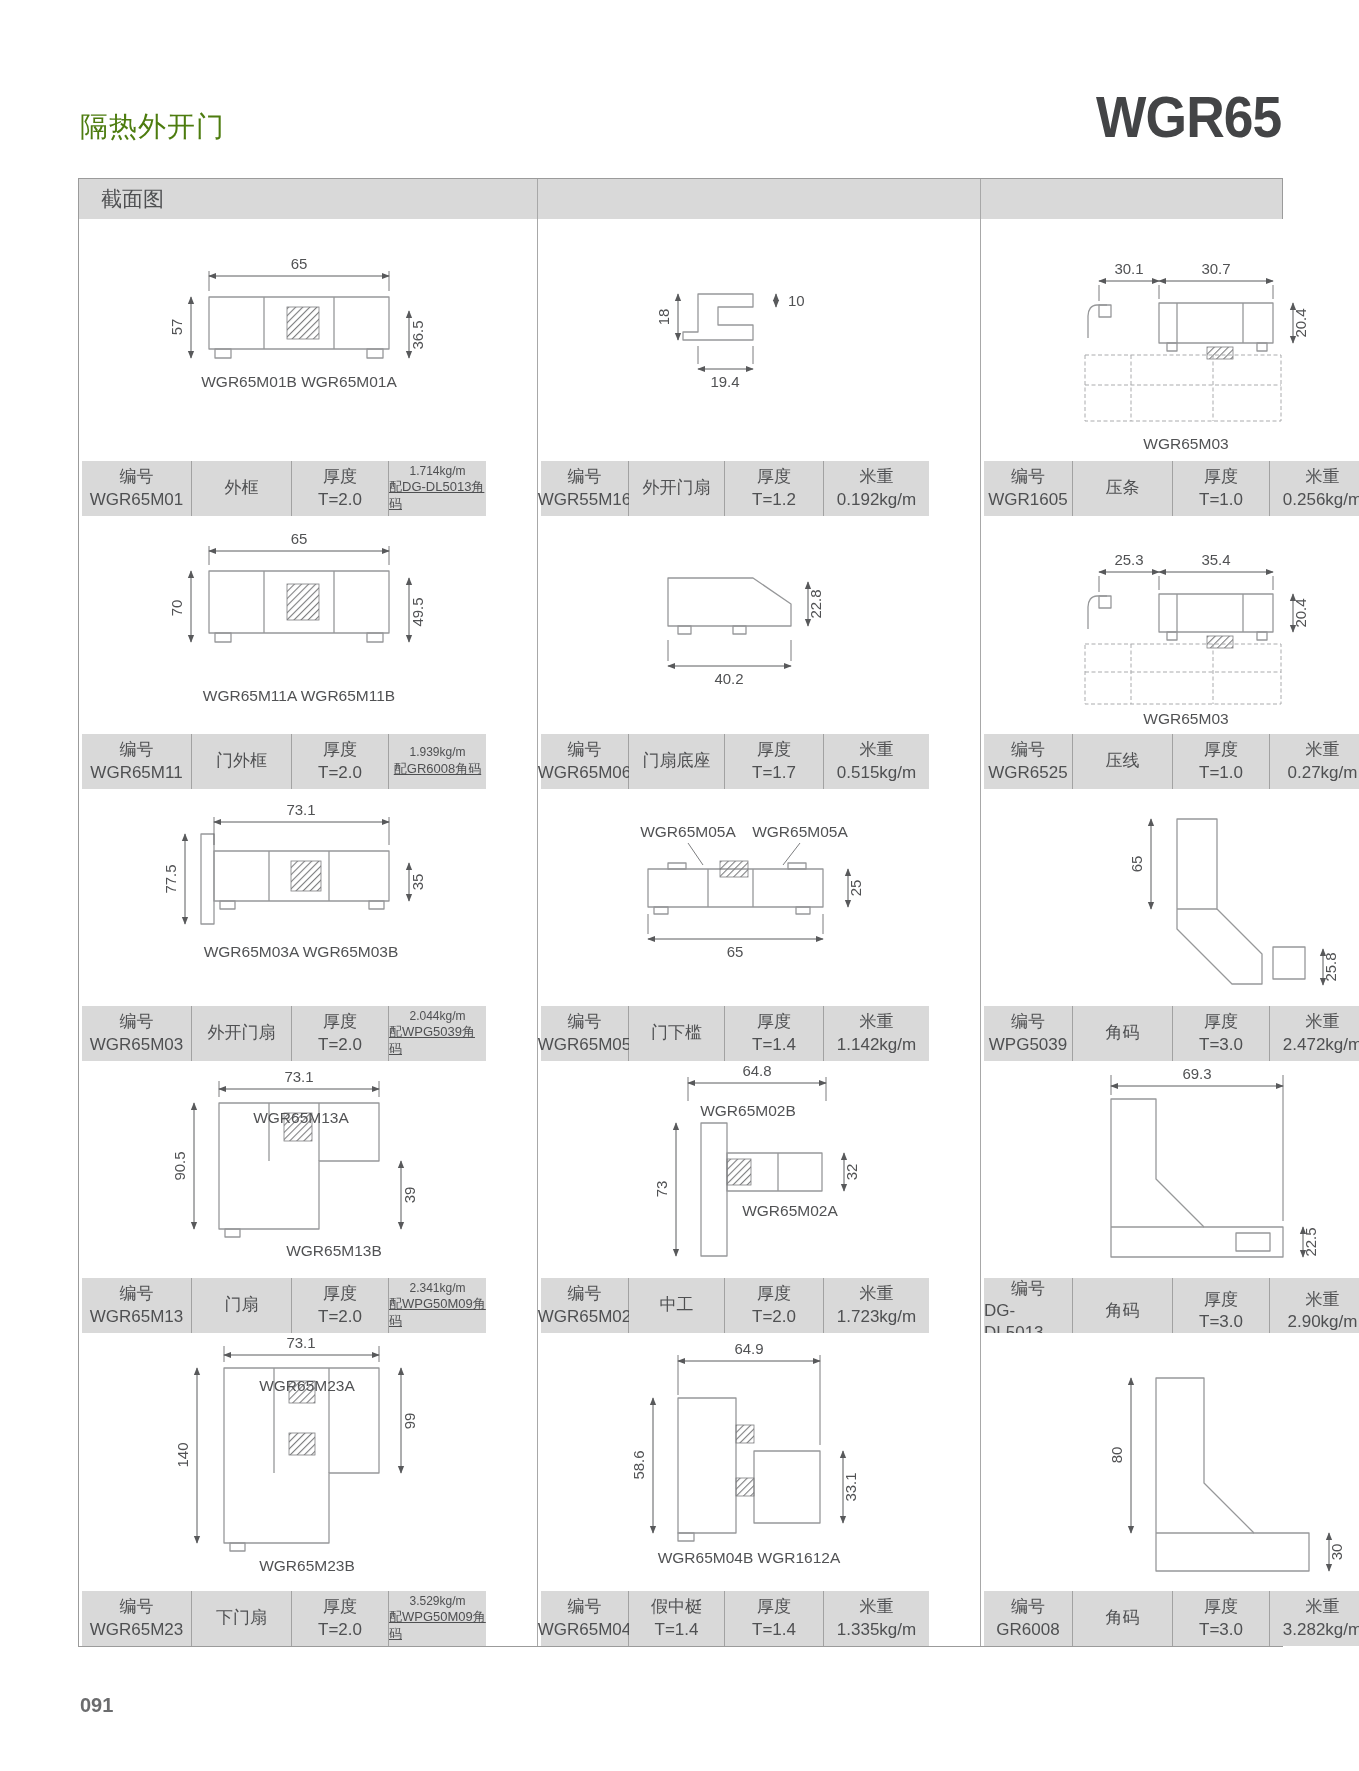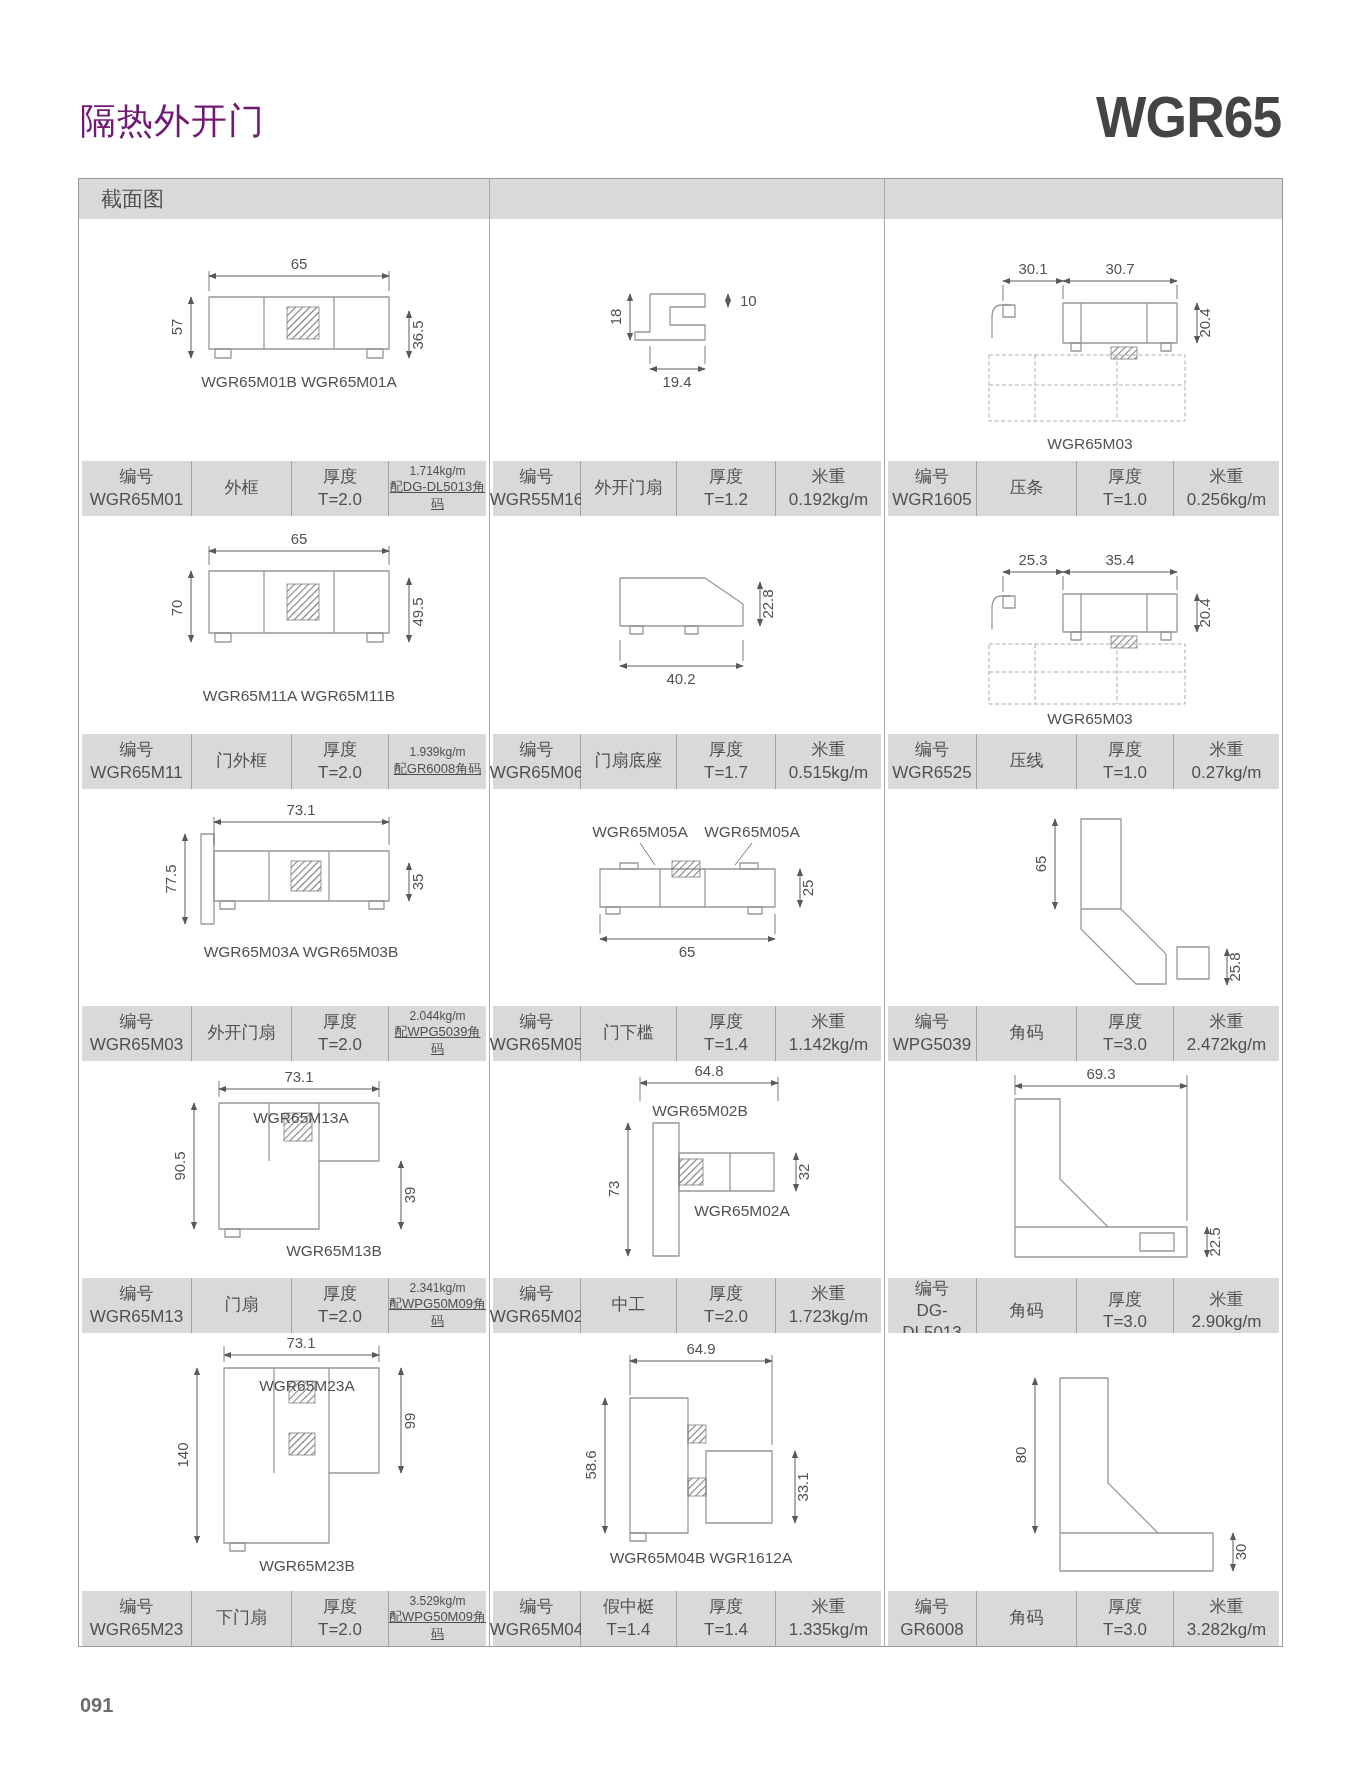"隔热外开门" .title-cn { color: #701a75 -> #4d7c0f; font-size: 36px -> 28px }
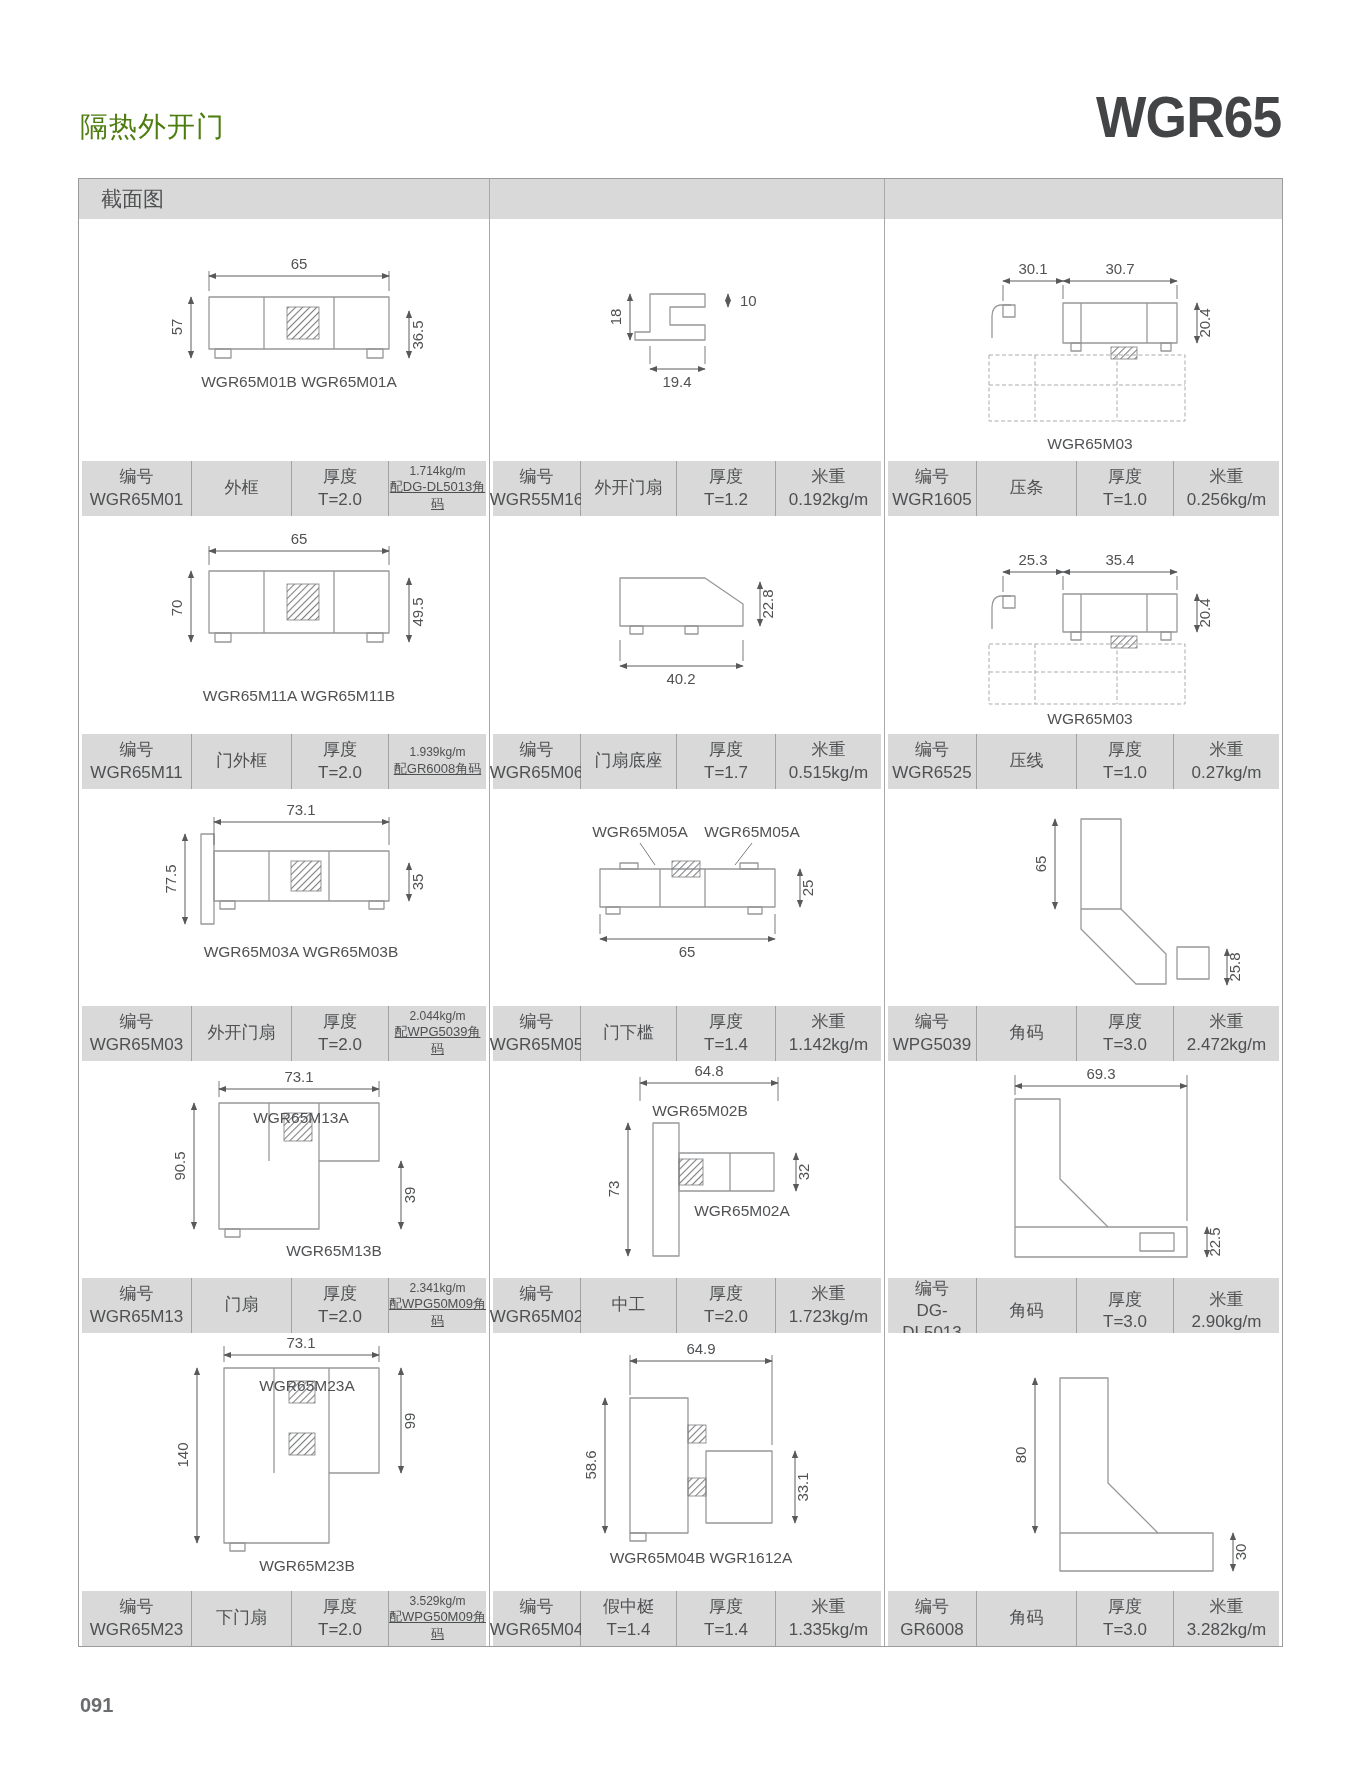"截面图" .grid3 { gap: none -> 48px }
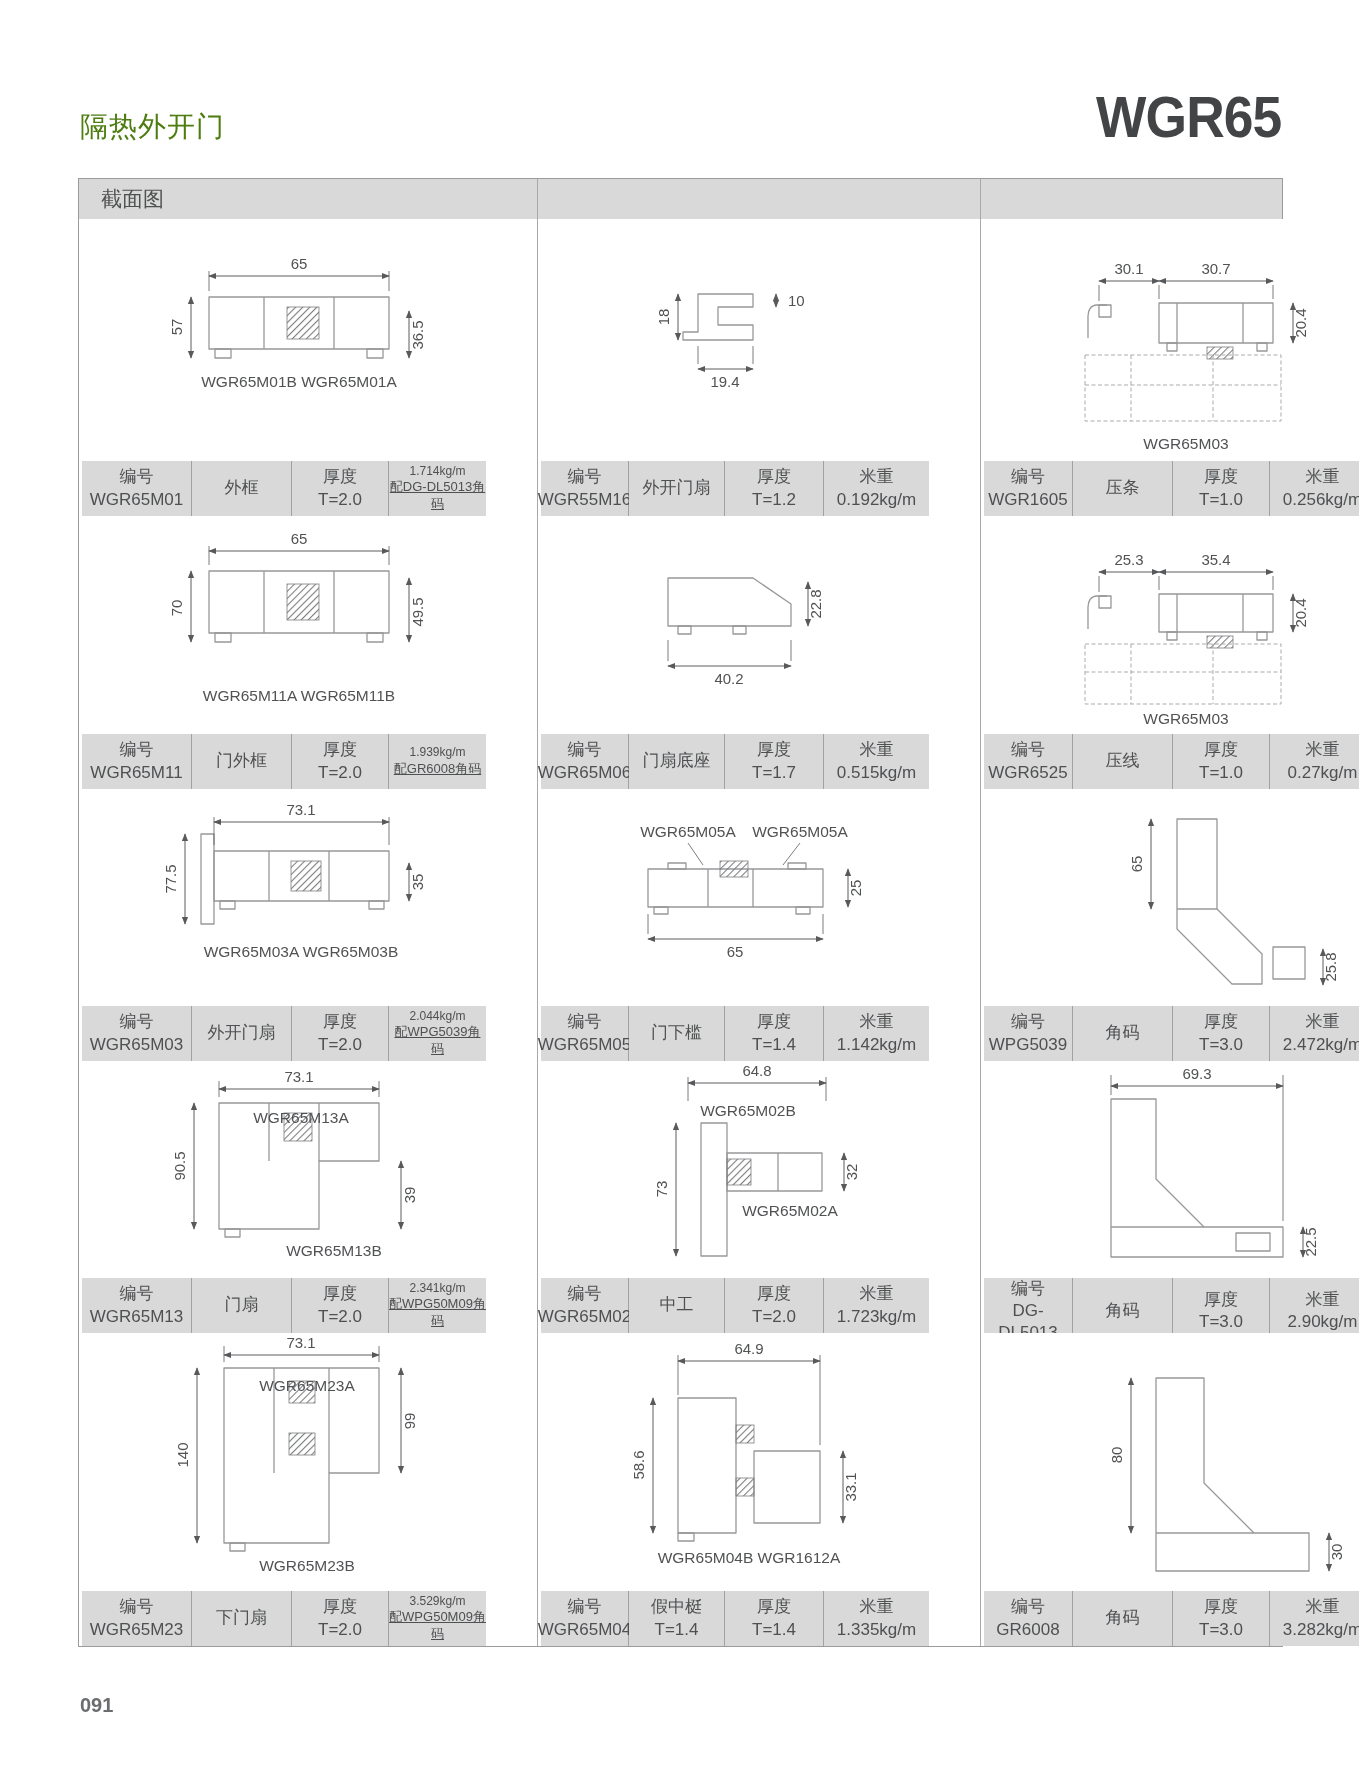"编号" .dgroup { text-align: center -> none }
